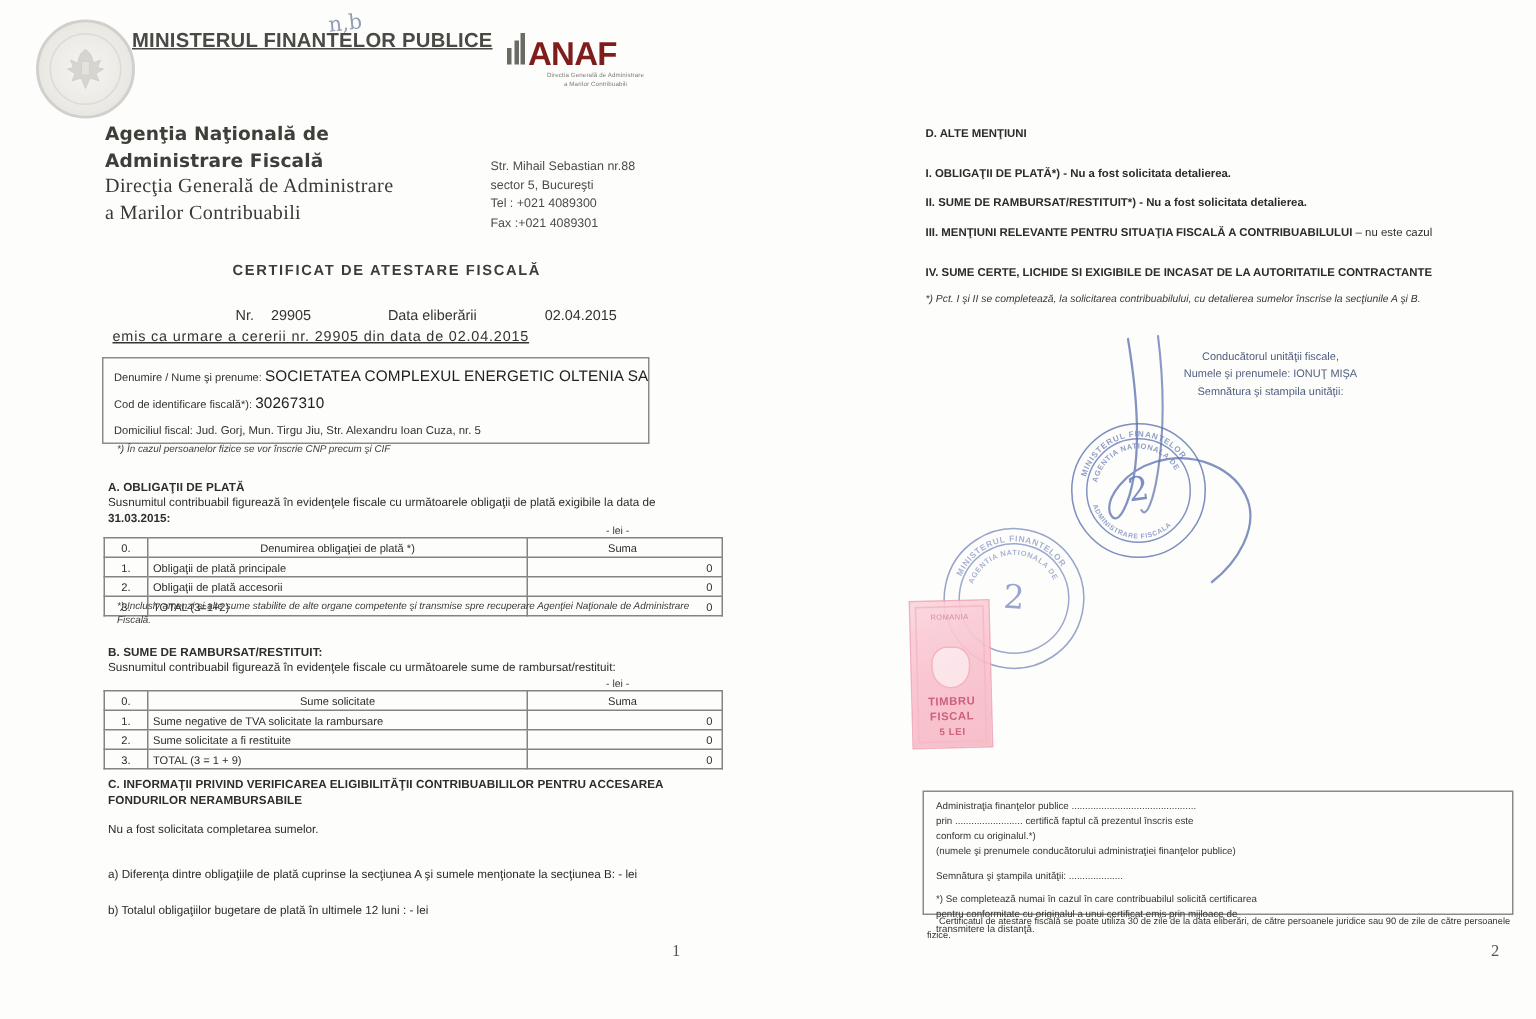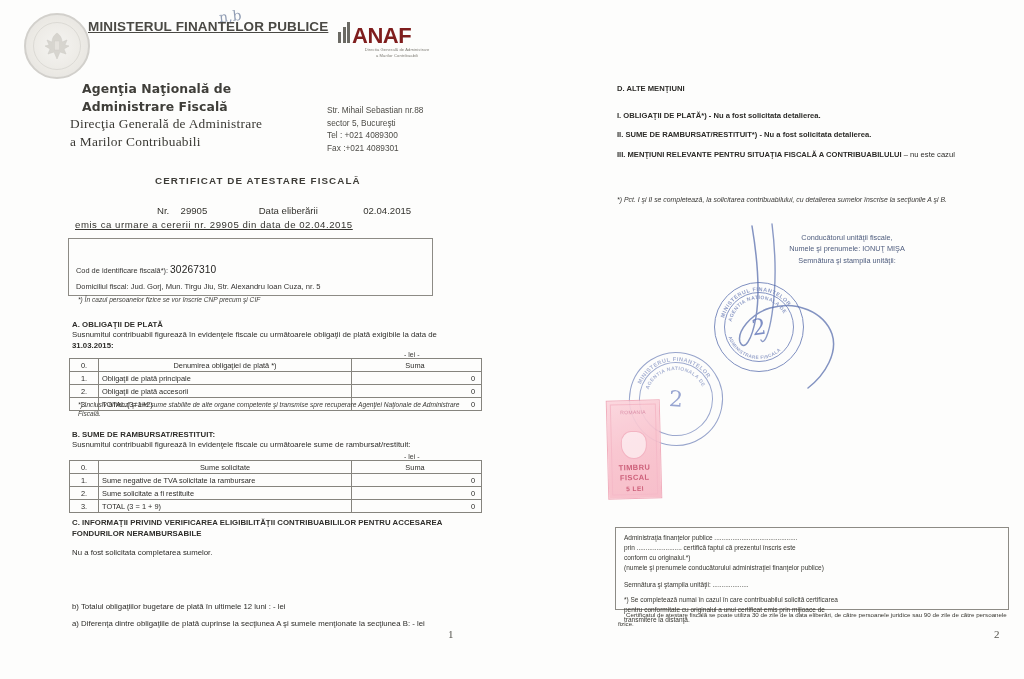"Agenţia Naţională de" .agency-l1, .agency-l2 { margin-left: 12px -> none }
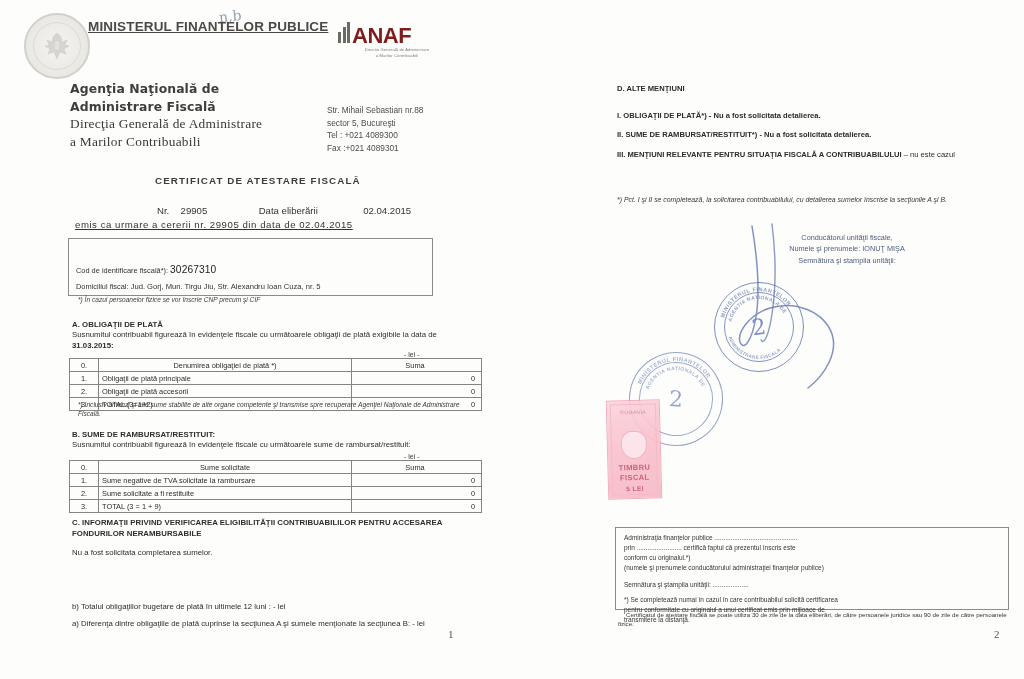"IV. SUME CERTE, LICHIDE SI" div.r-head { html: none -> <div>IV. SUME CERTE, LICHIDE SI EXIGIBILE DE INCASAT DE LA AUTORITATILE CONTRACTANTE</div> }
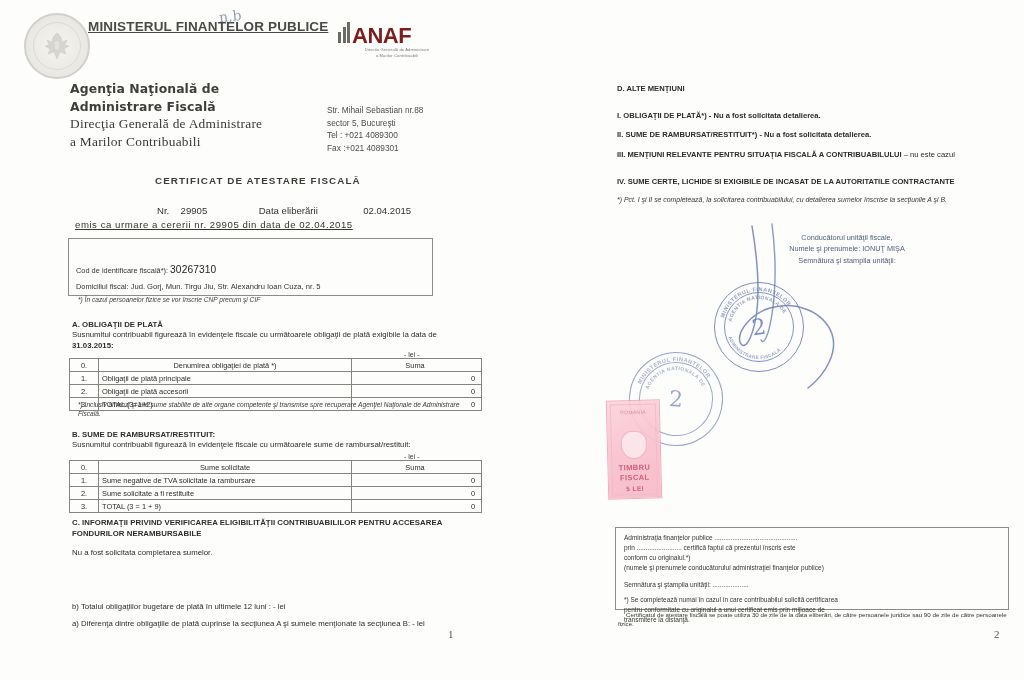"Denumire / Nume şi prenume:" div.id-row { html: none -> <div> <span>Denumire / Nume şi prenume:</span> <span>SOCIETATEA COMPLEXUL ENERGETIC OLTENIA SA</span> </div> }
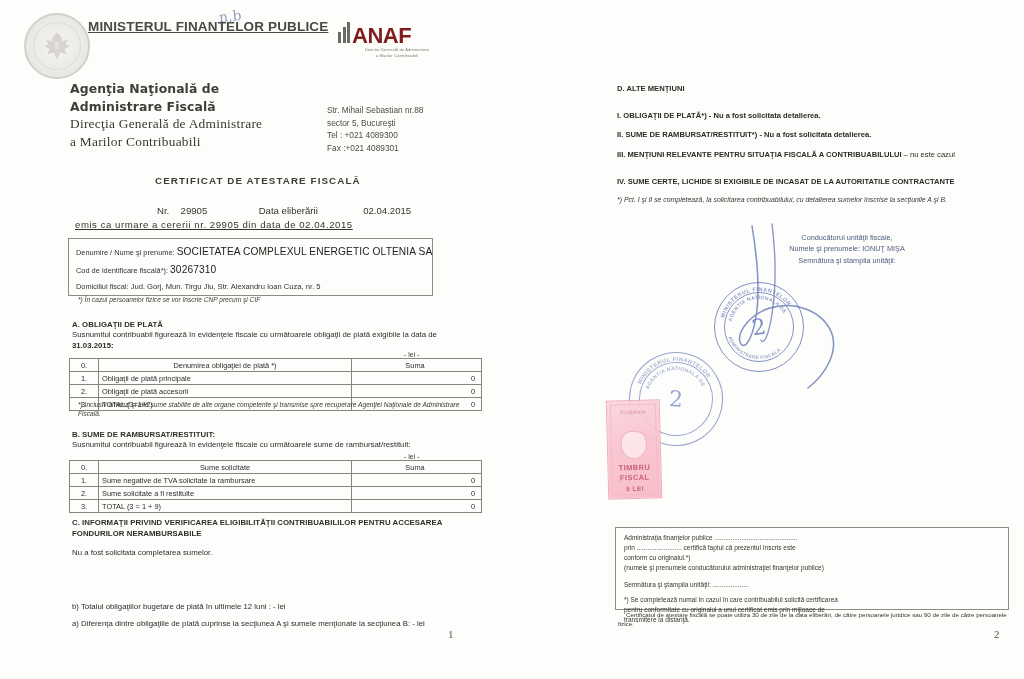"a) Diferenţa dintre obligaţiile de" div.para { margin-top: 41px -> none }
